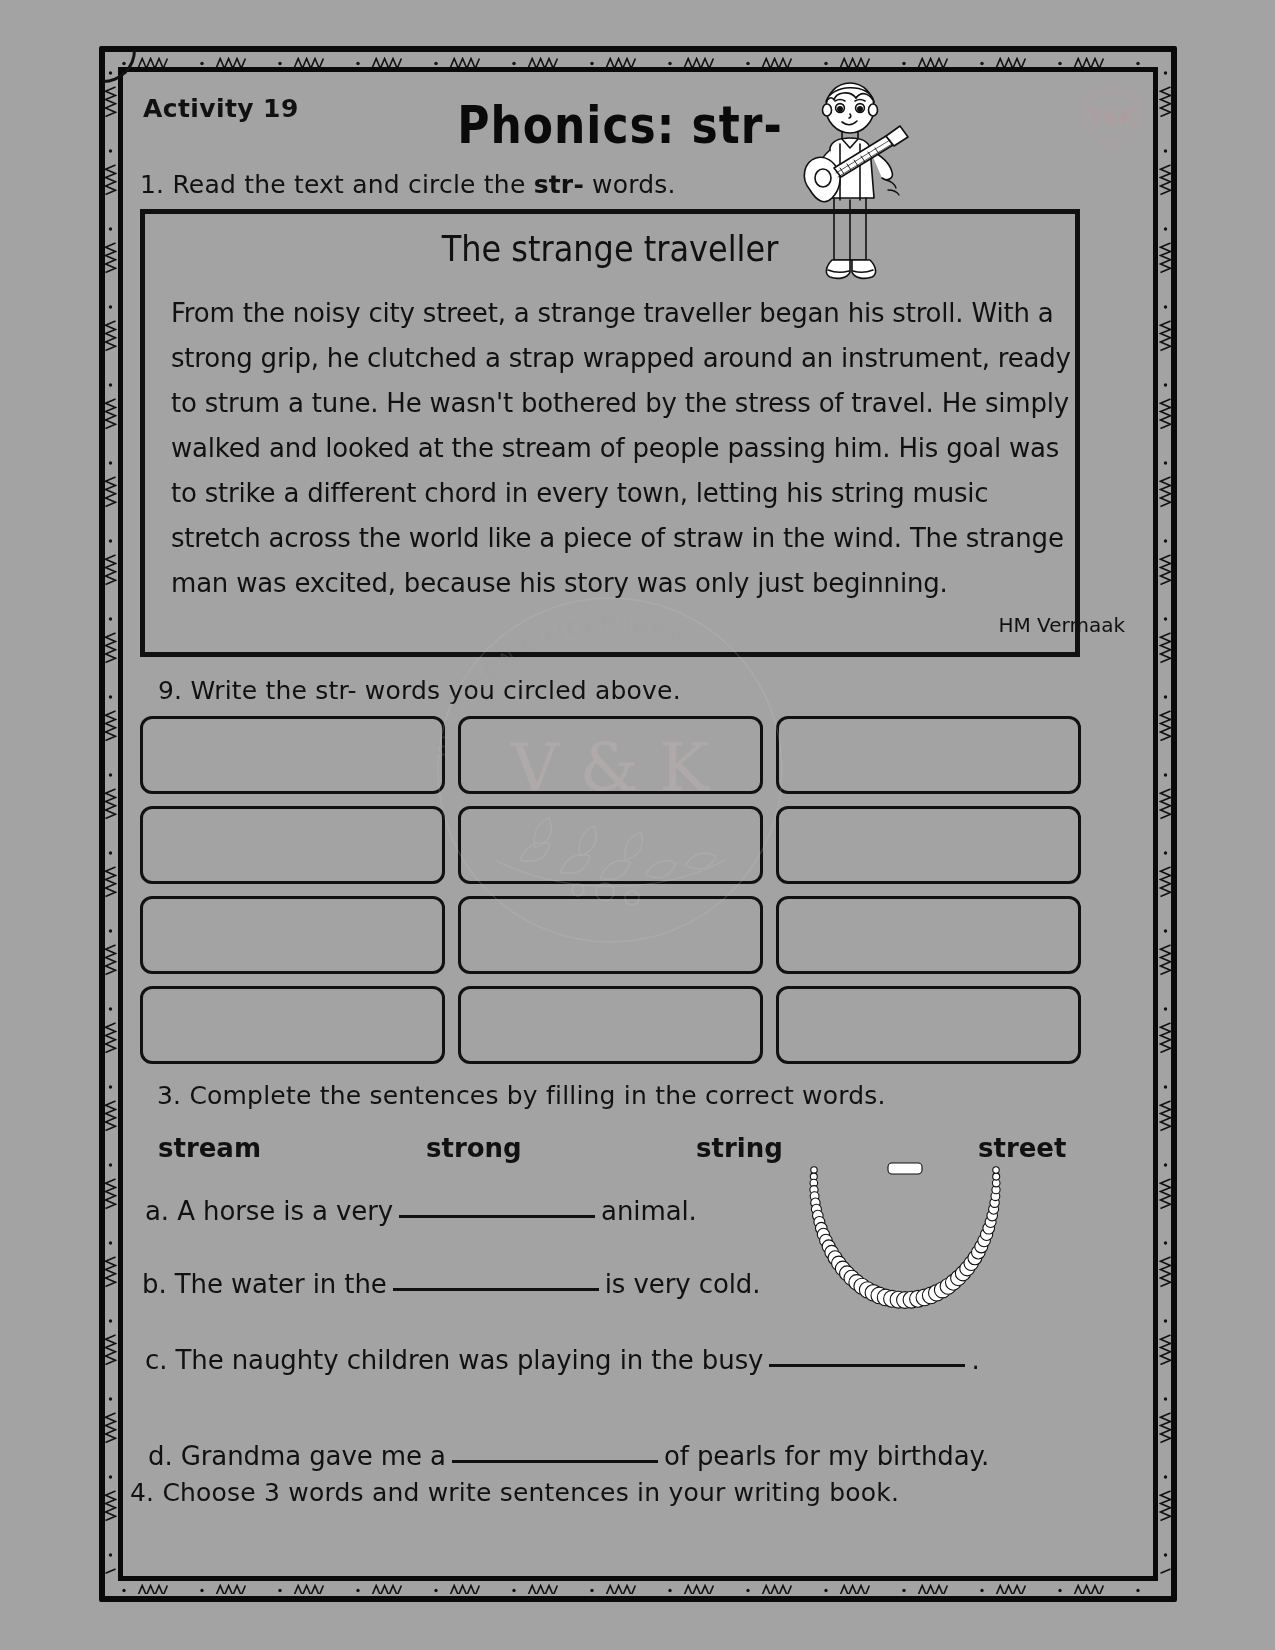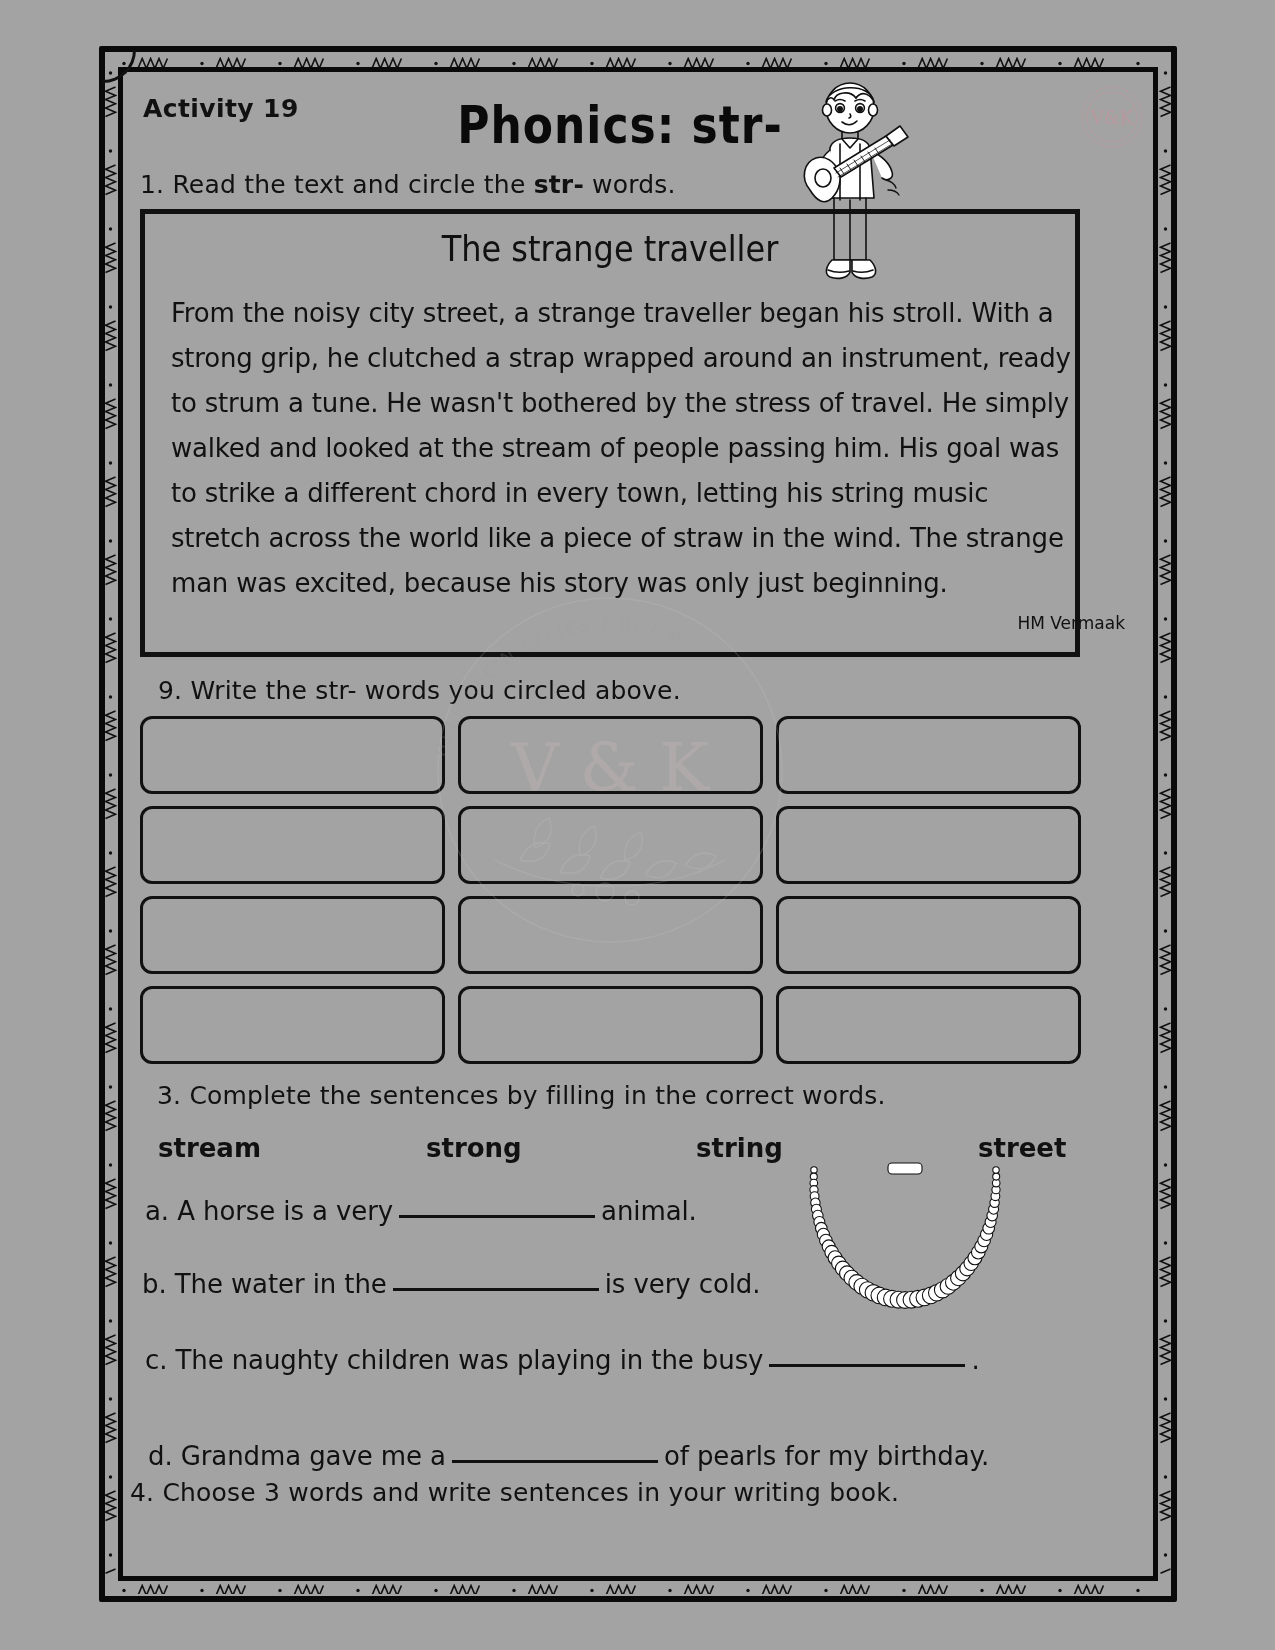"HM Vermaak" .author { font-size: 17px -> 20px }
